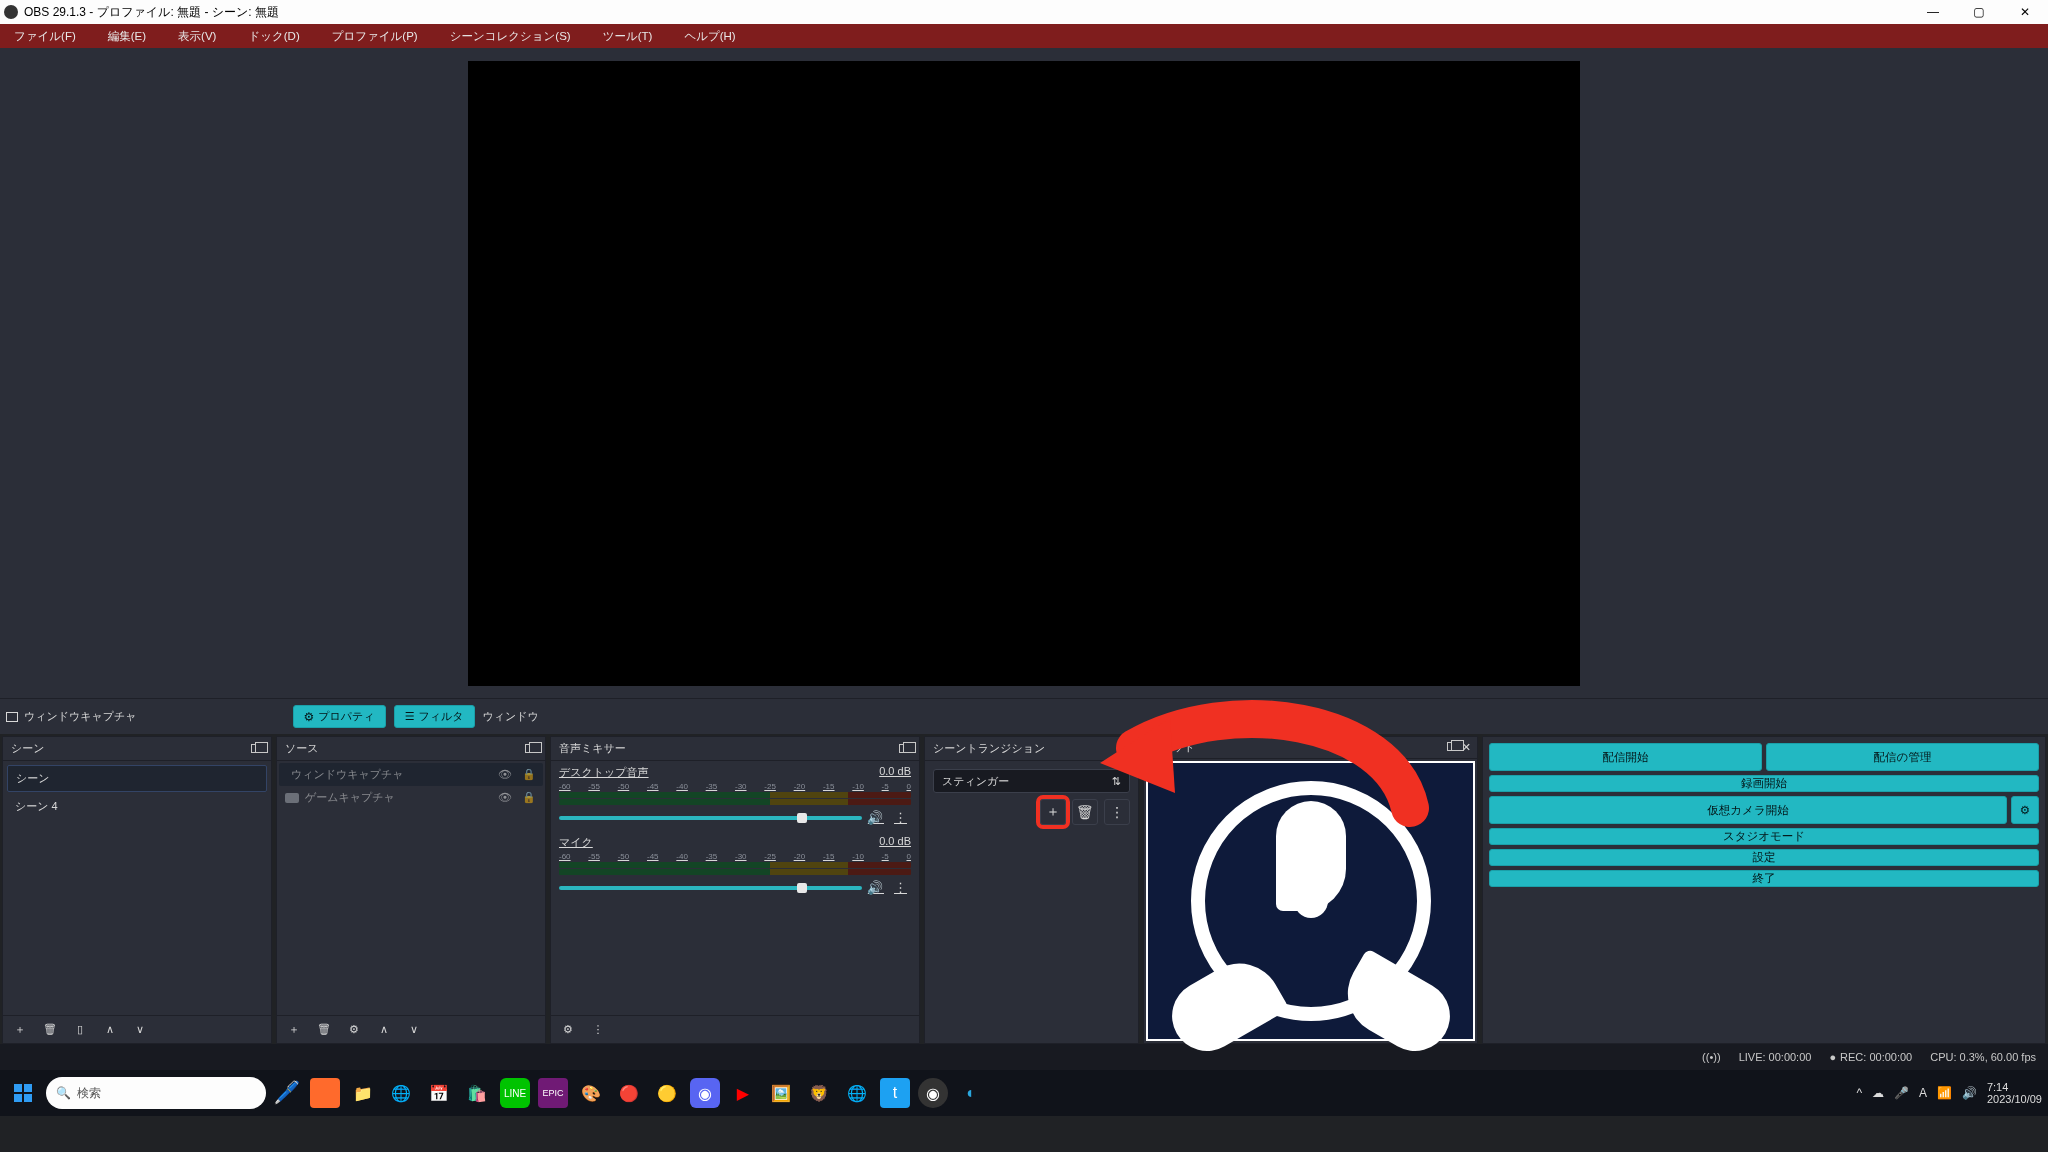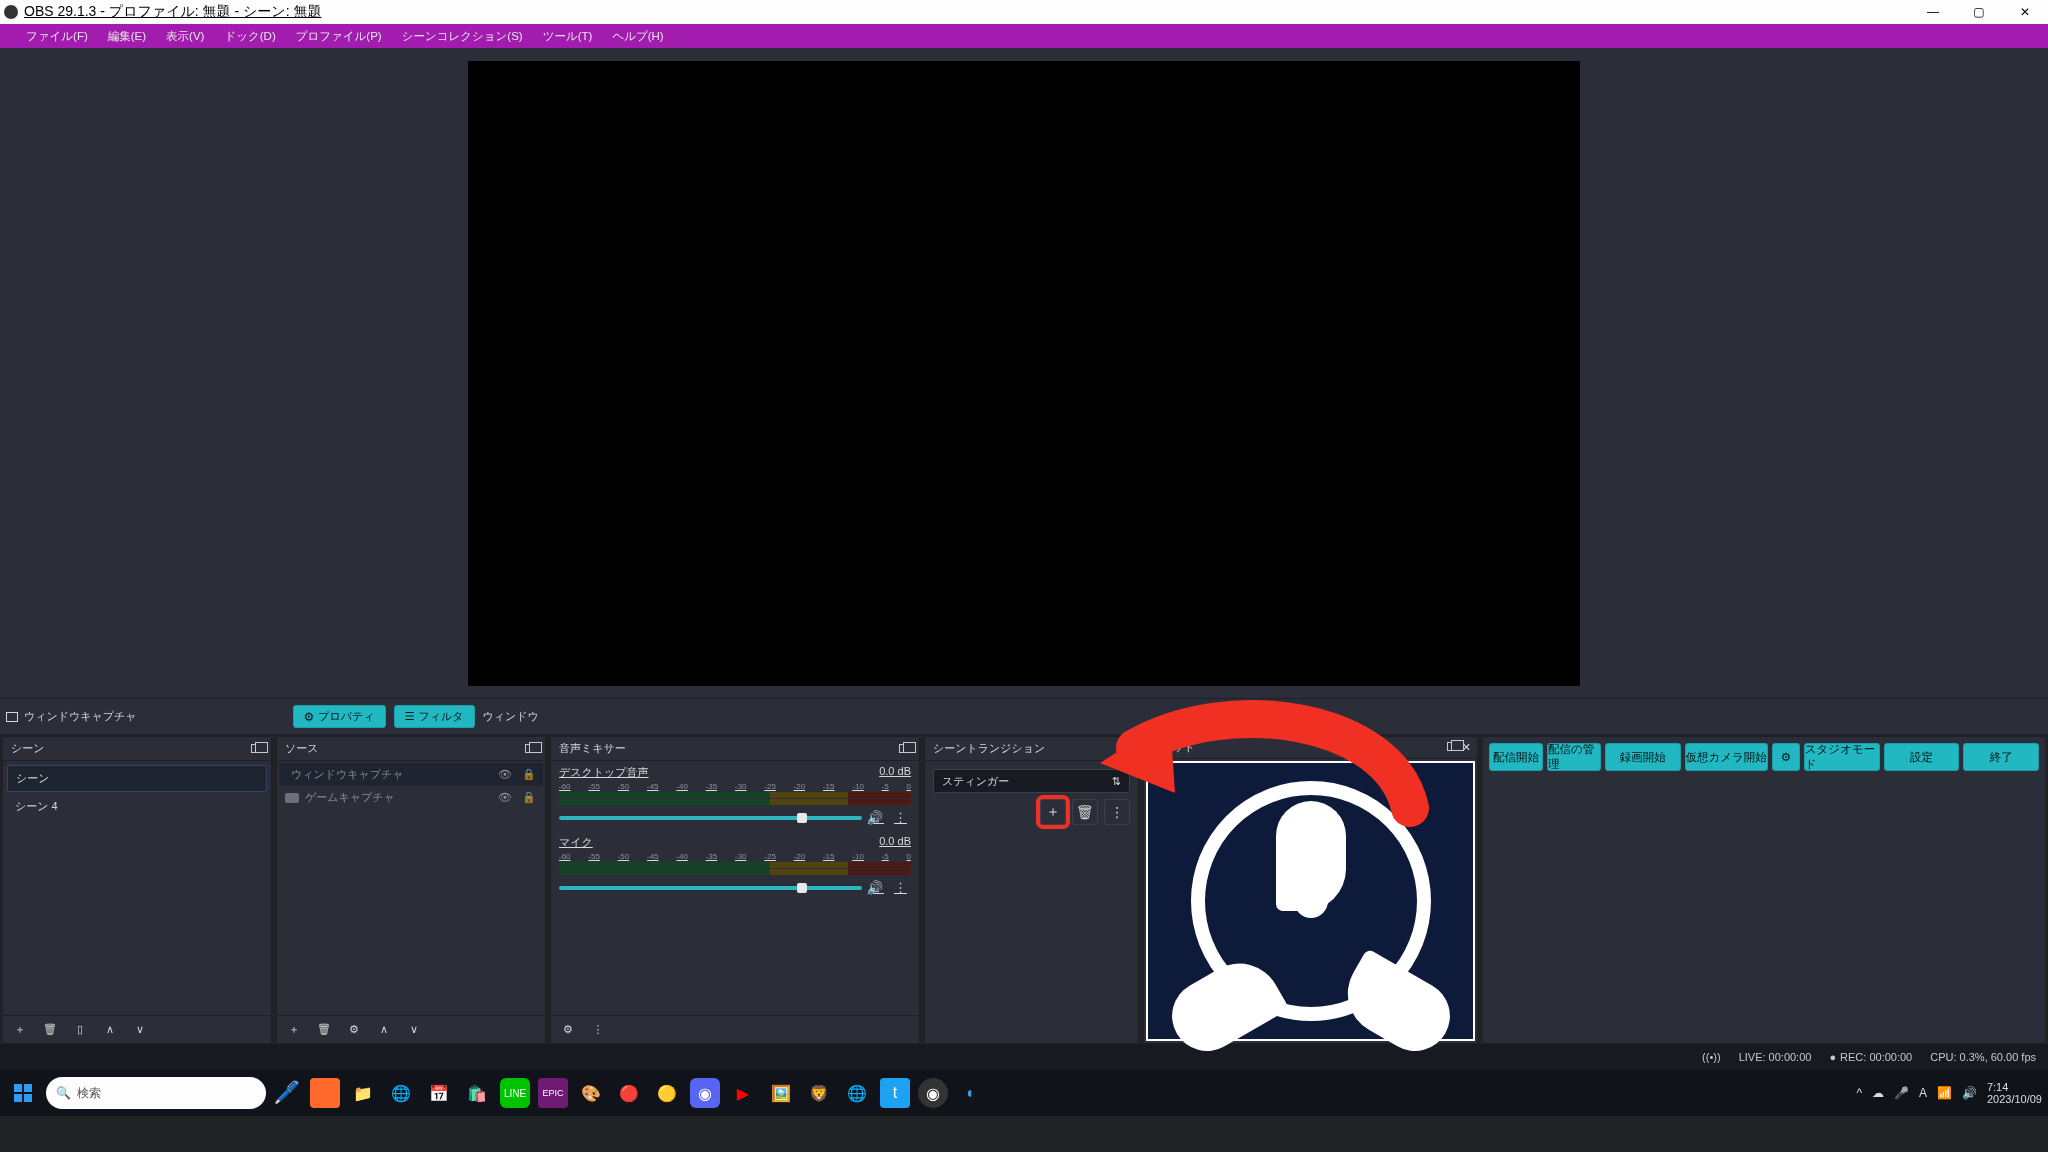"OBS 29.1.3 - プロファイル: 無題" .titlebar .ttext { font-size: 14px -> 12px; text-decoration: underline -> none }
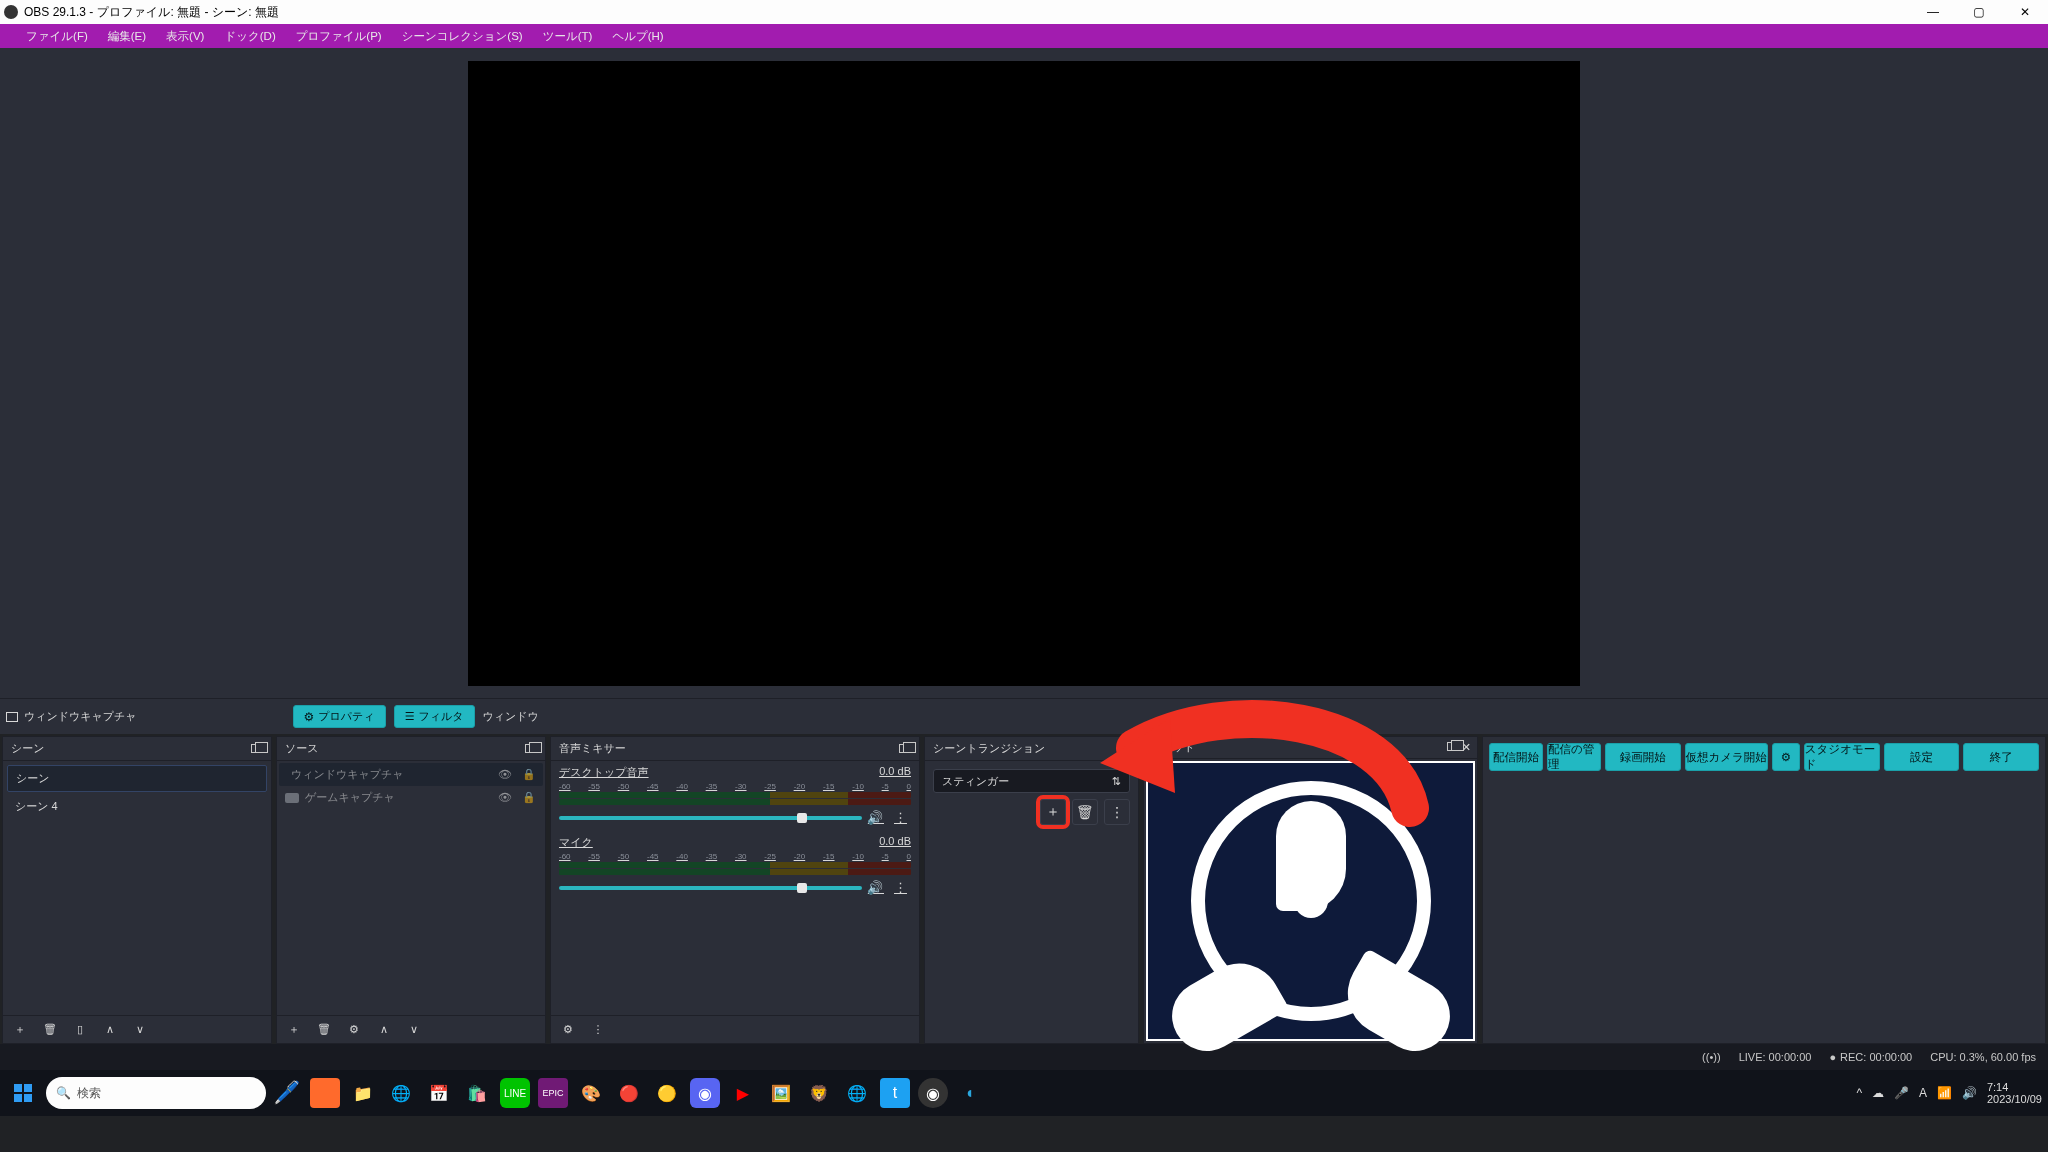"ファイル(F)" .menubar { background: #a21caf -> #7f1d1d; gap: 0 -> 12px; padding: 0 16px -> 0 4px }
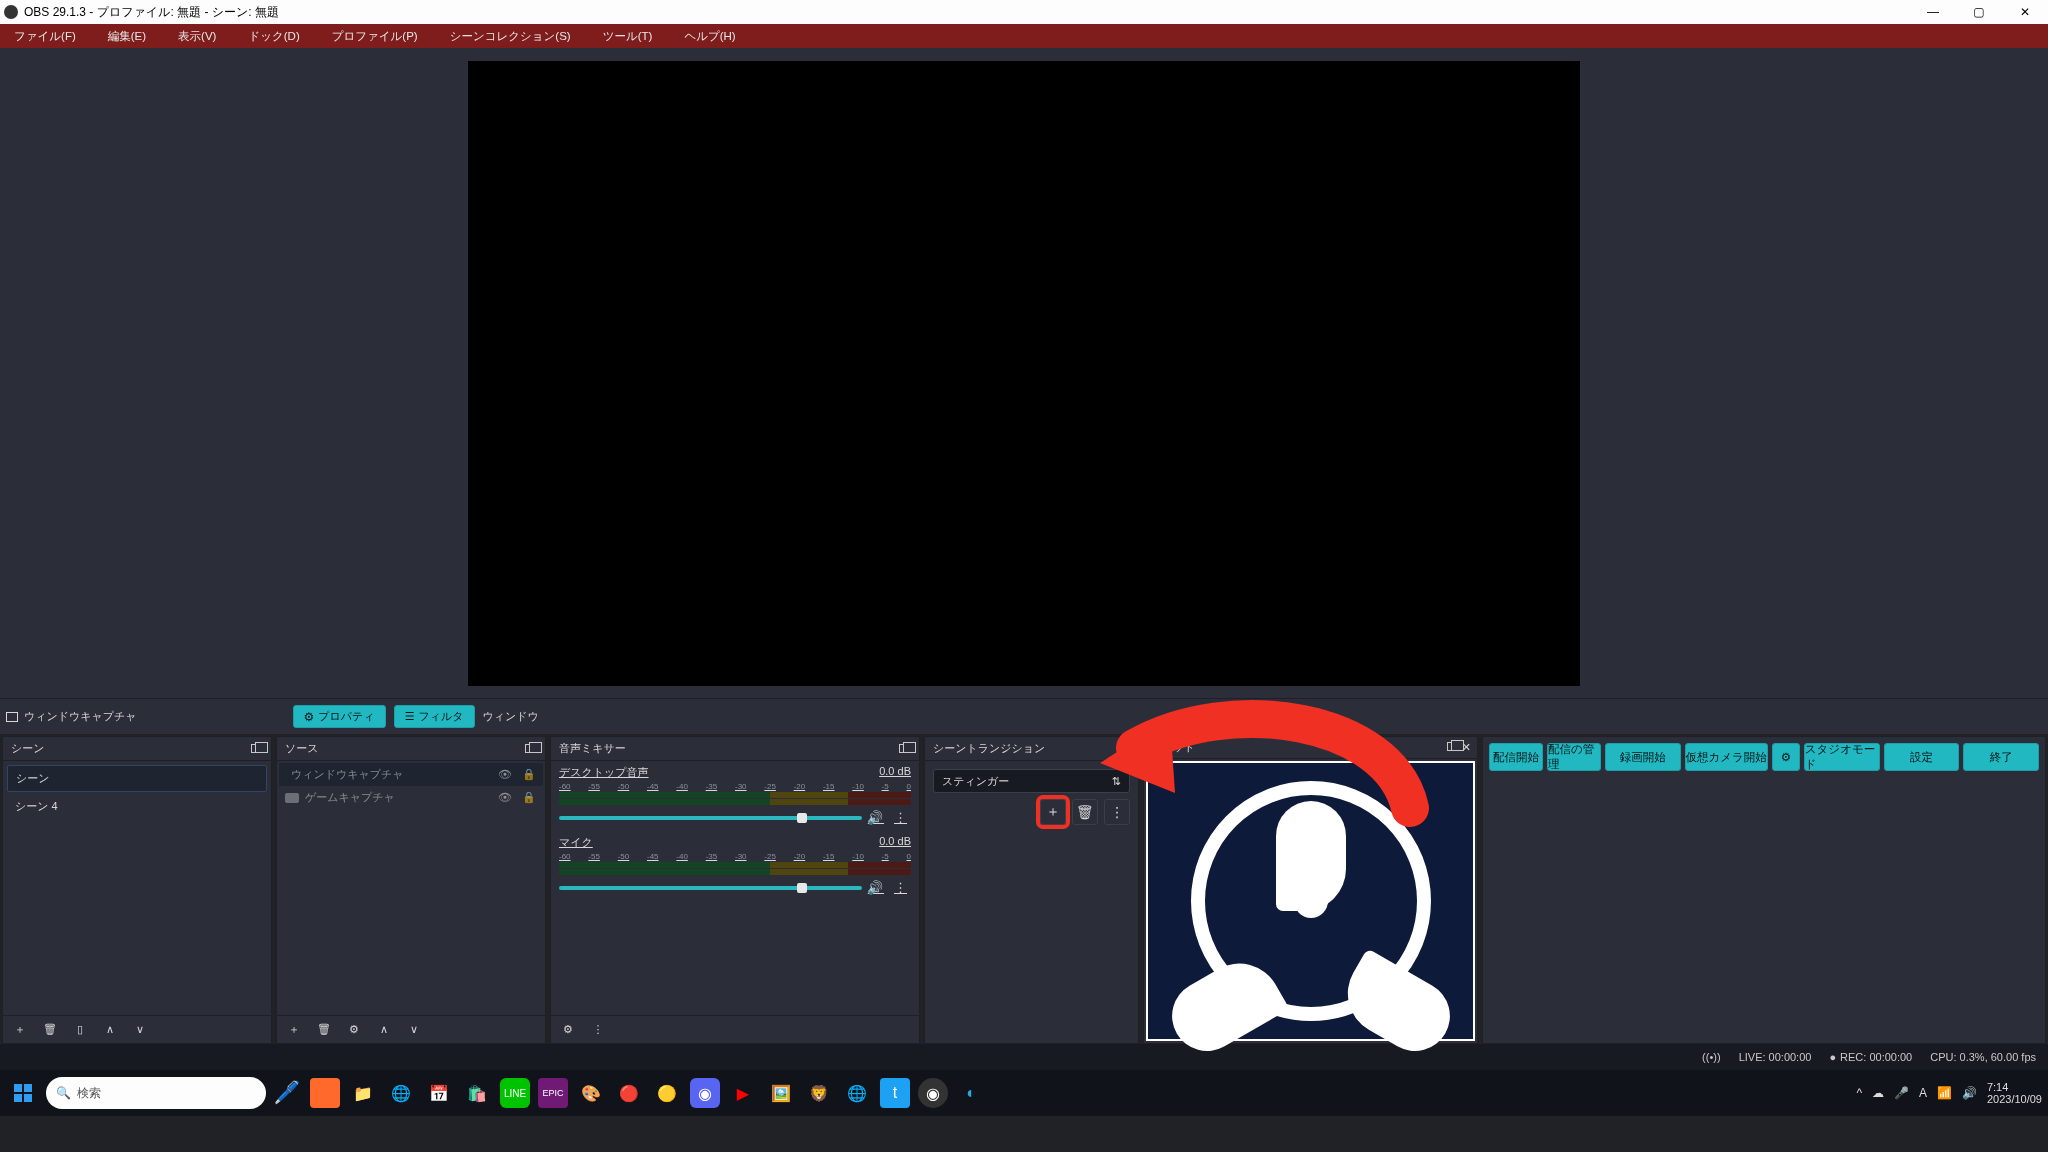"配信開始" .ctrl-body { flex-direction: row -> column }
